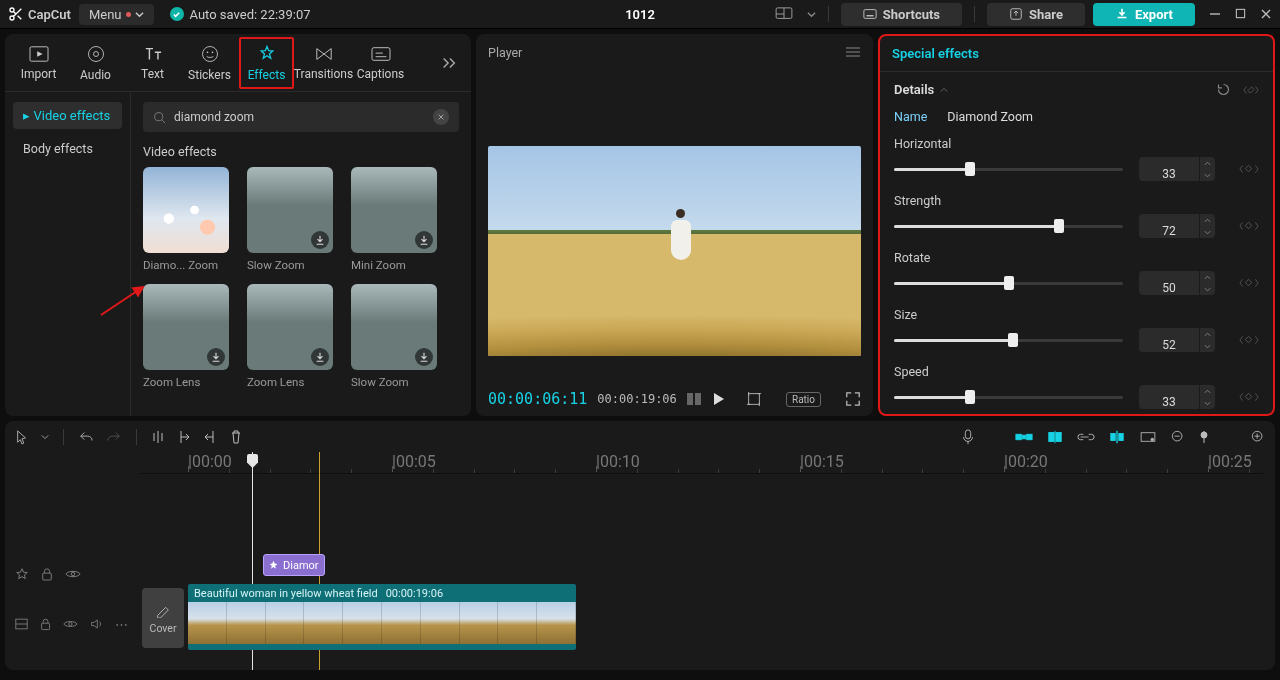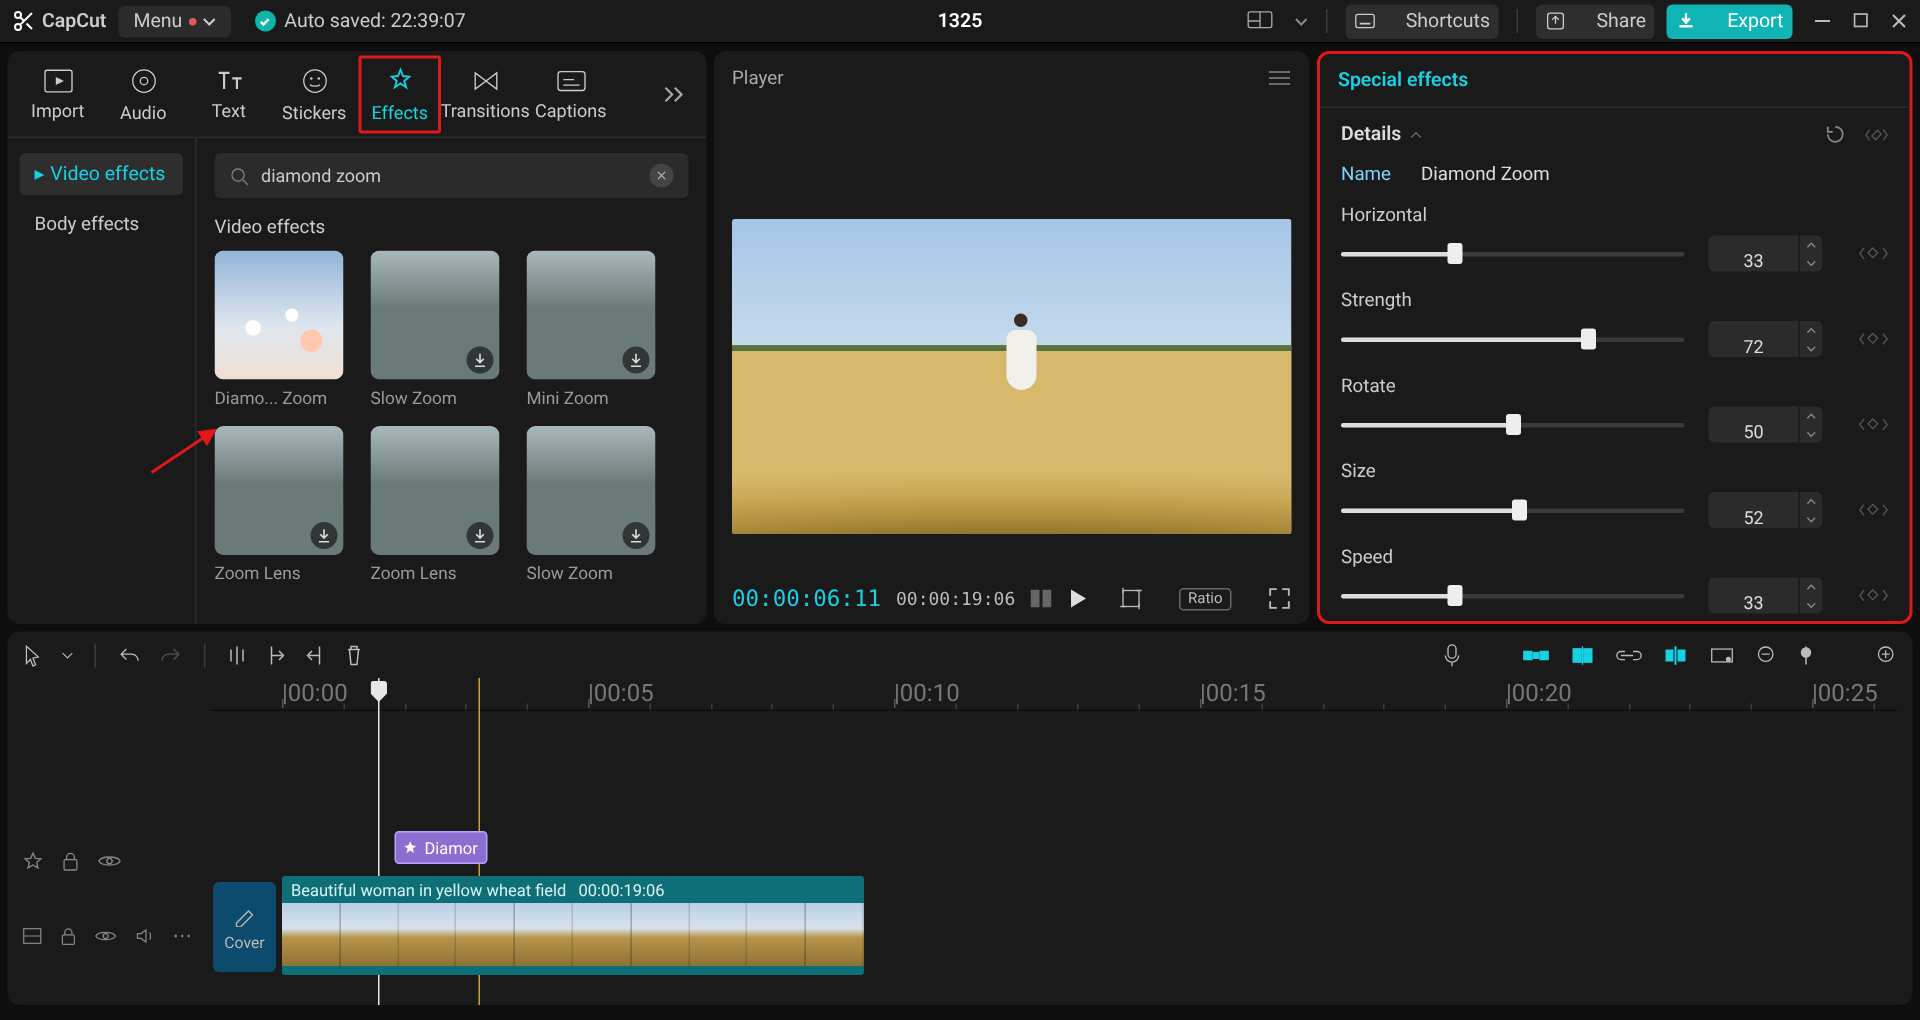"1325" div.title-center { text: 1325 -> 1012 }
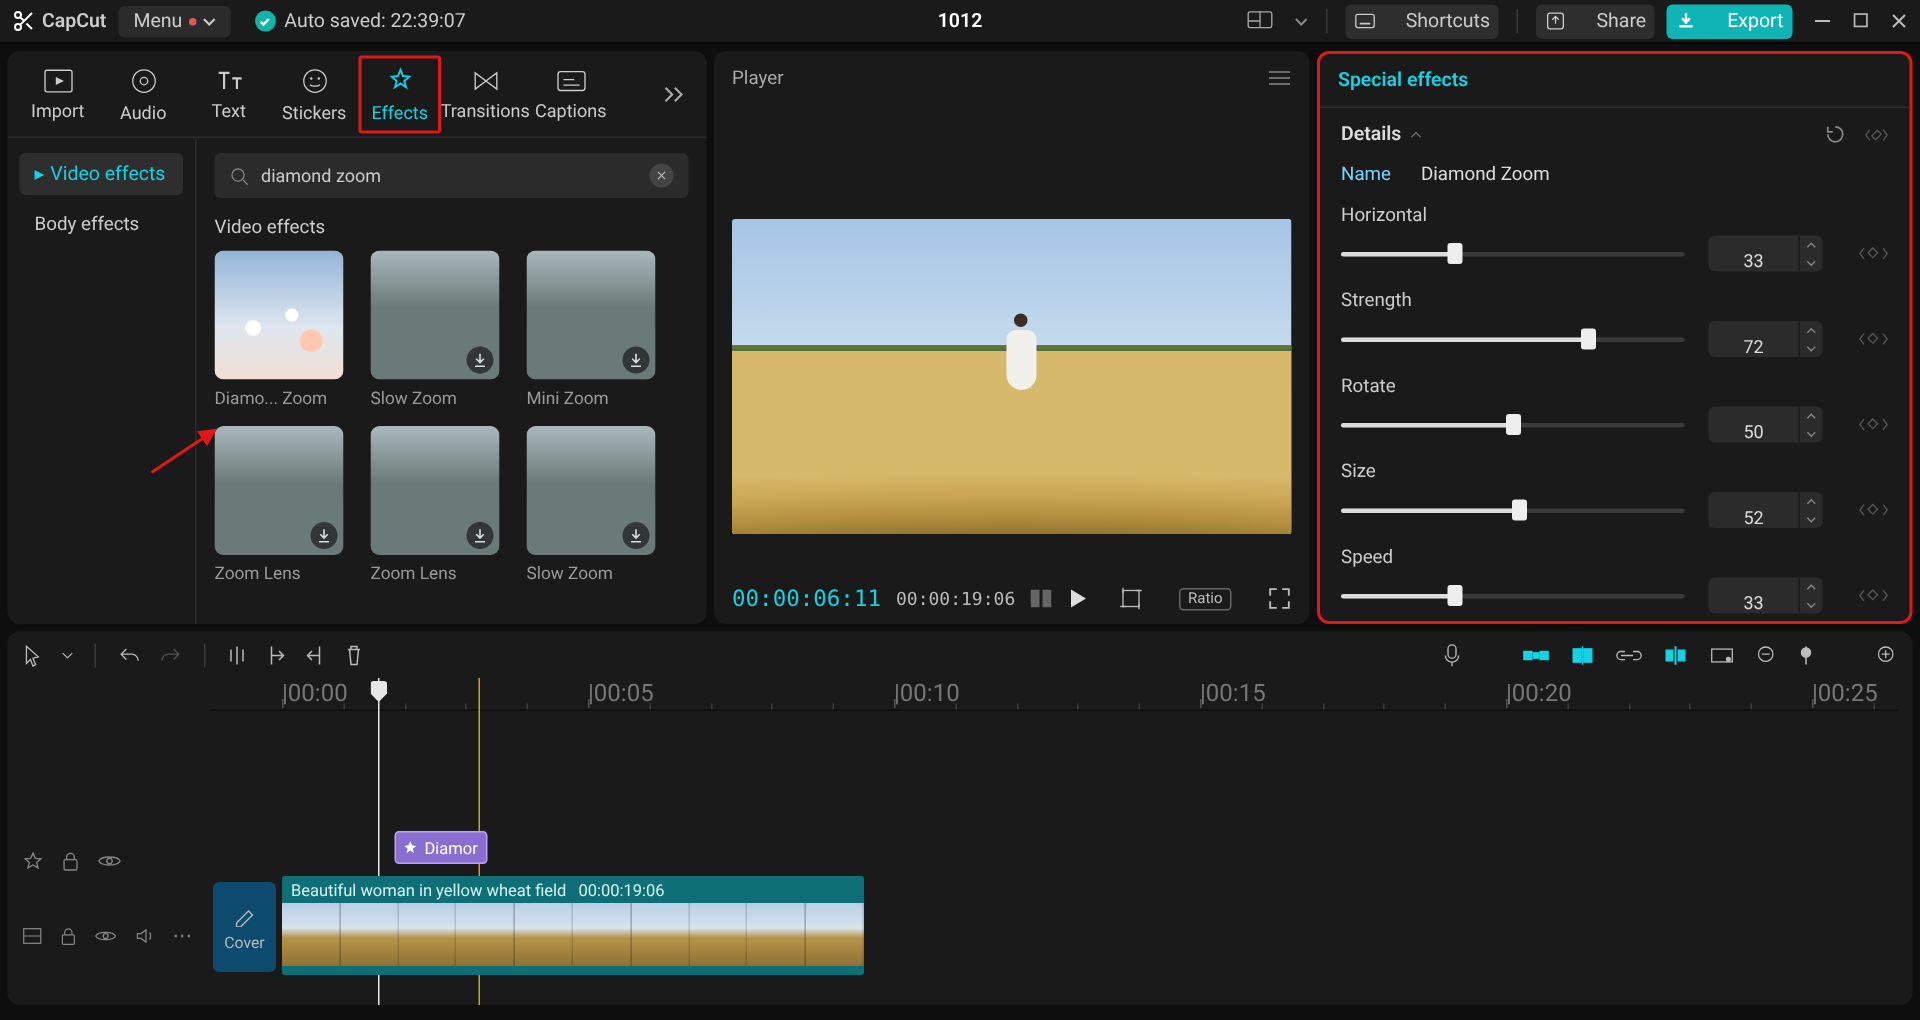"Shortcuts" .btn-chip { font-weight: 400 -> 700; gap: 20px -> 6px; padding: 4px 6px -> 4px 22px }
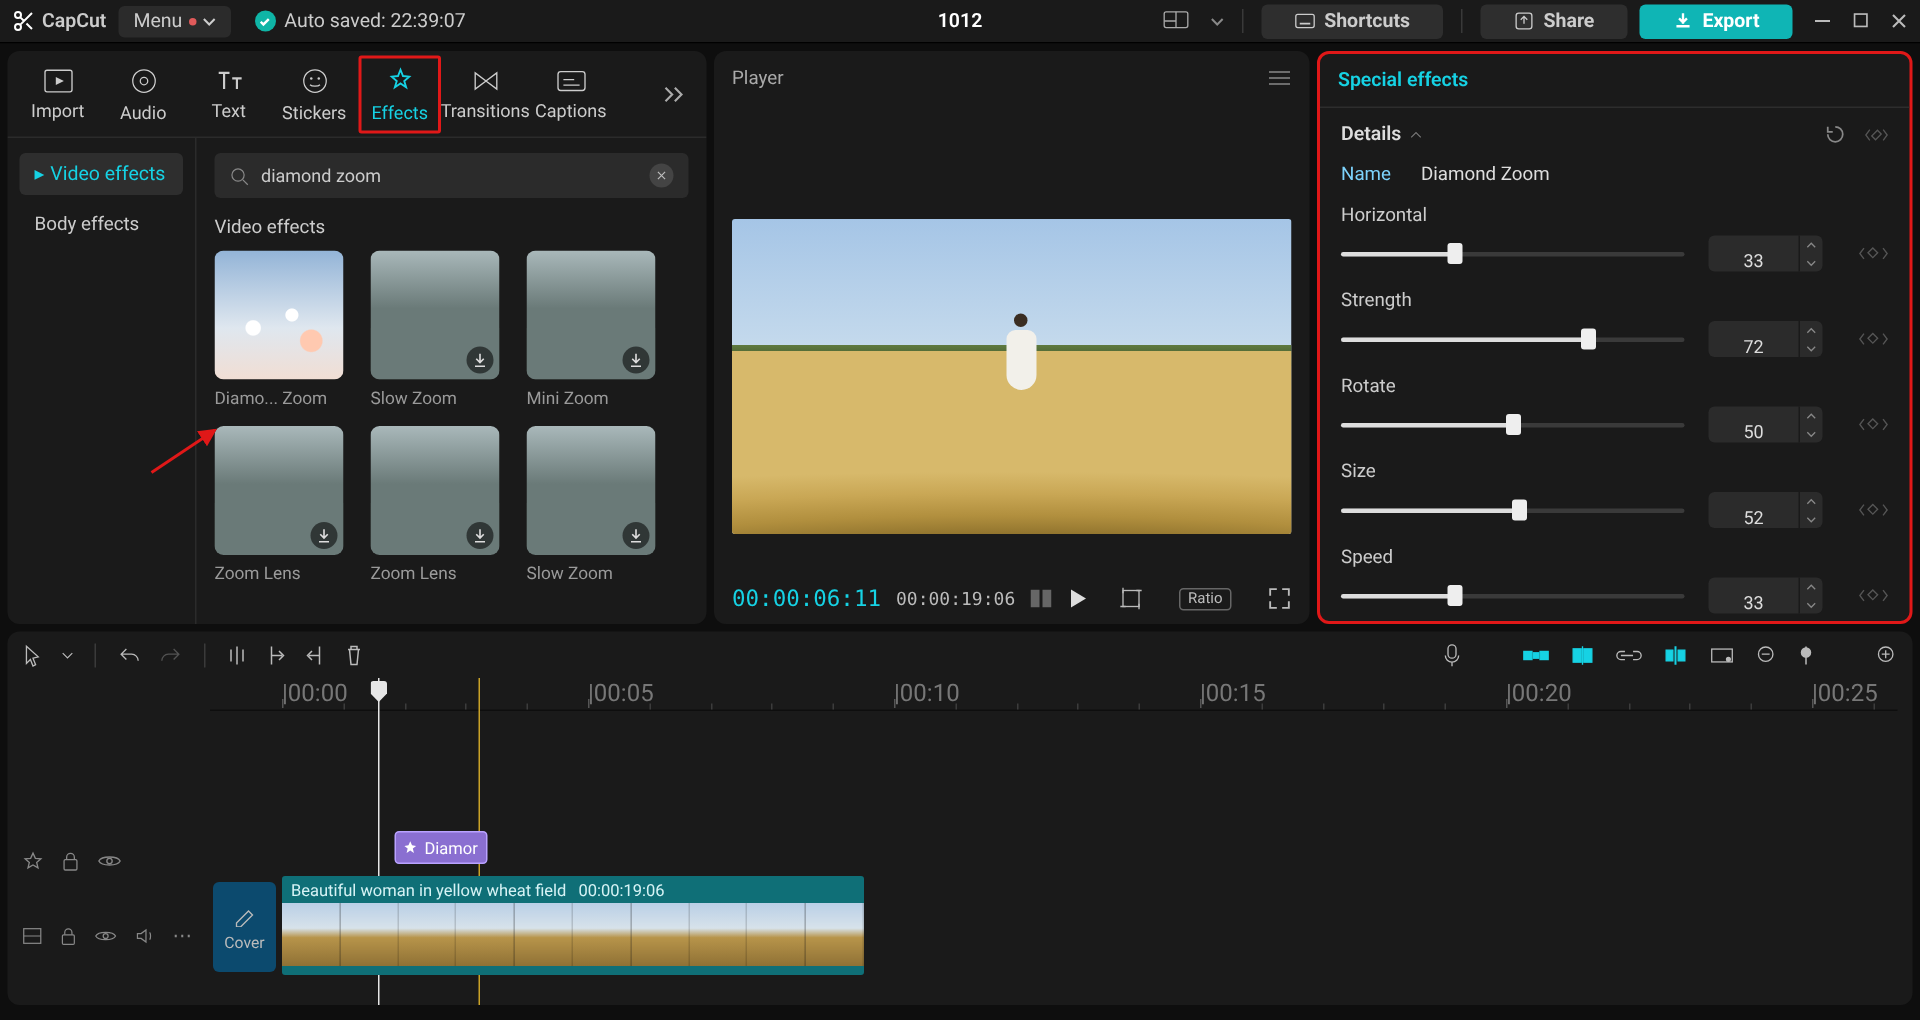"Cover" .cover-btn { background: #0c4a6e -> #404040 }
